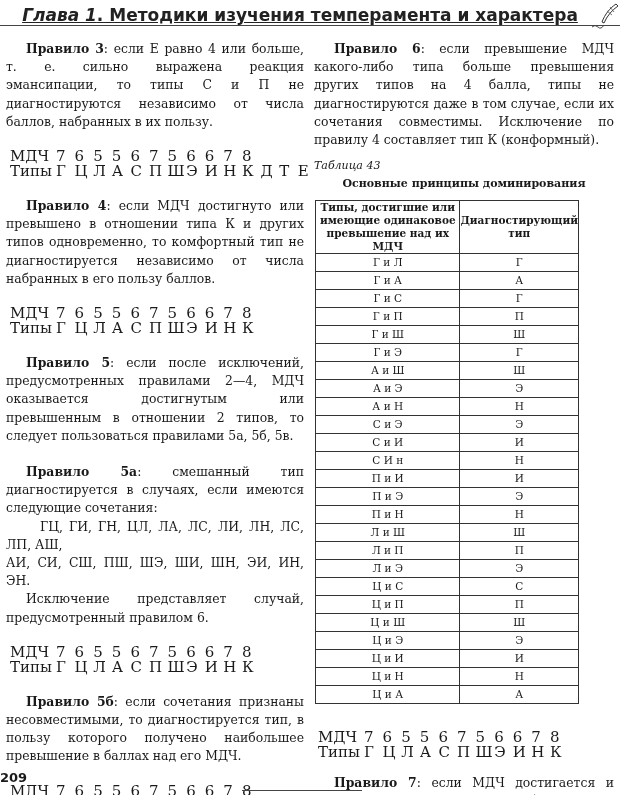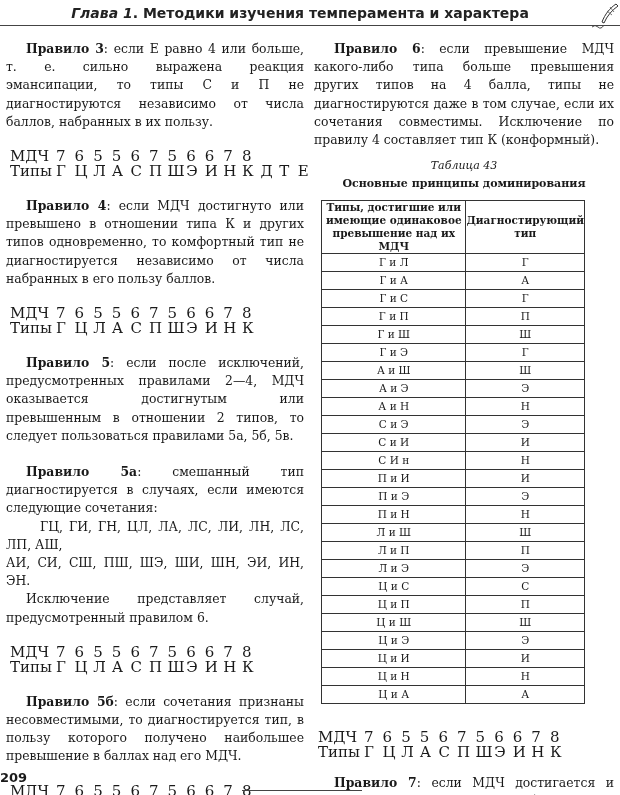"Глава 1. Методики изучения темперамента" .header-title { font-size: 14px -> 17px; text-decoration: none -> underline }
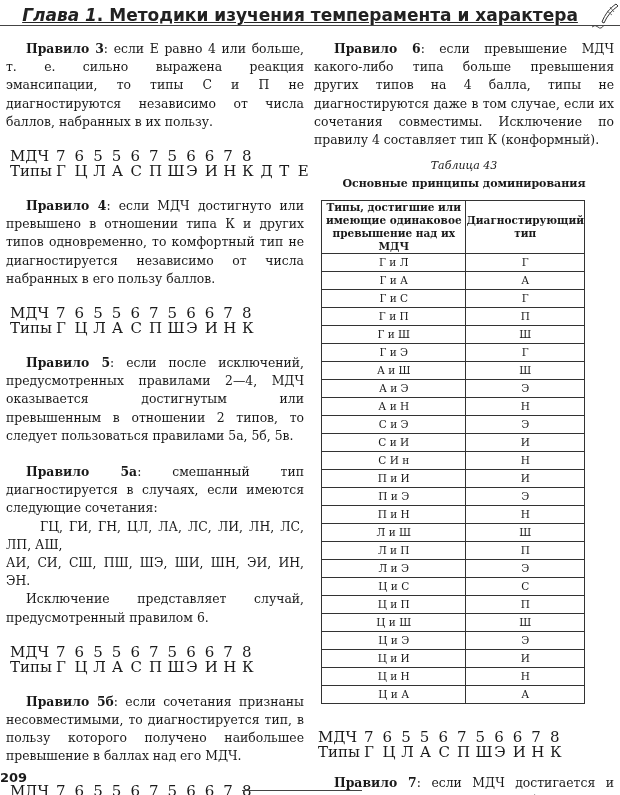"Таблица 43" .table-caption { text-align: center -> left }
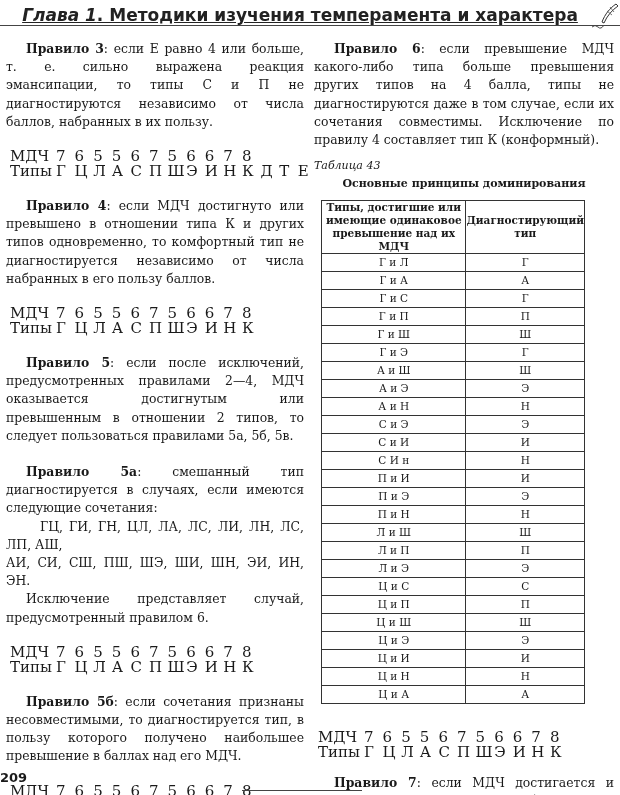"Типы, достигшие или имеющие одинаковое" table { margin-left: 7px -> 1px }
